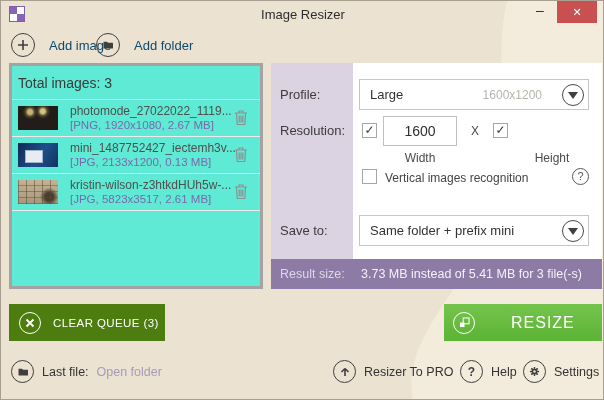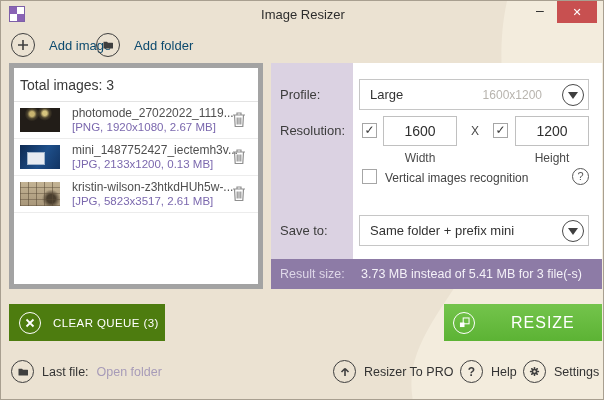"Total images: 3" .queue-panel { background: #ffffff -> #5eead4; border: 5px solid #a3a3a3 -> 3px solid #a3a3a3 }
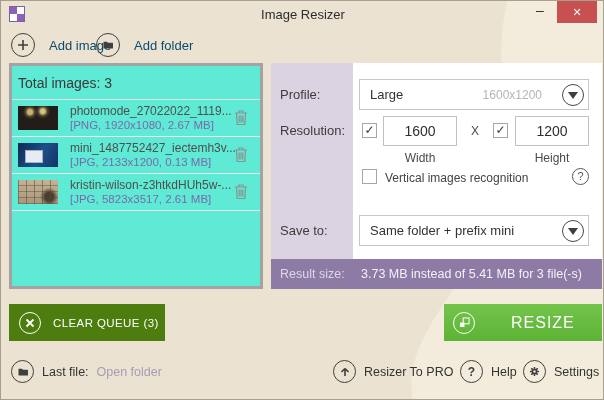"1200" input.numbox { html: <input> -> none }
